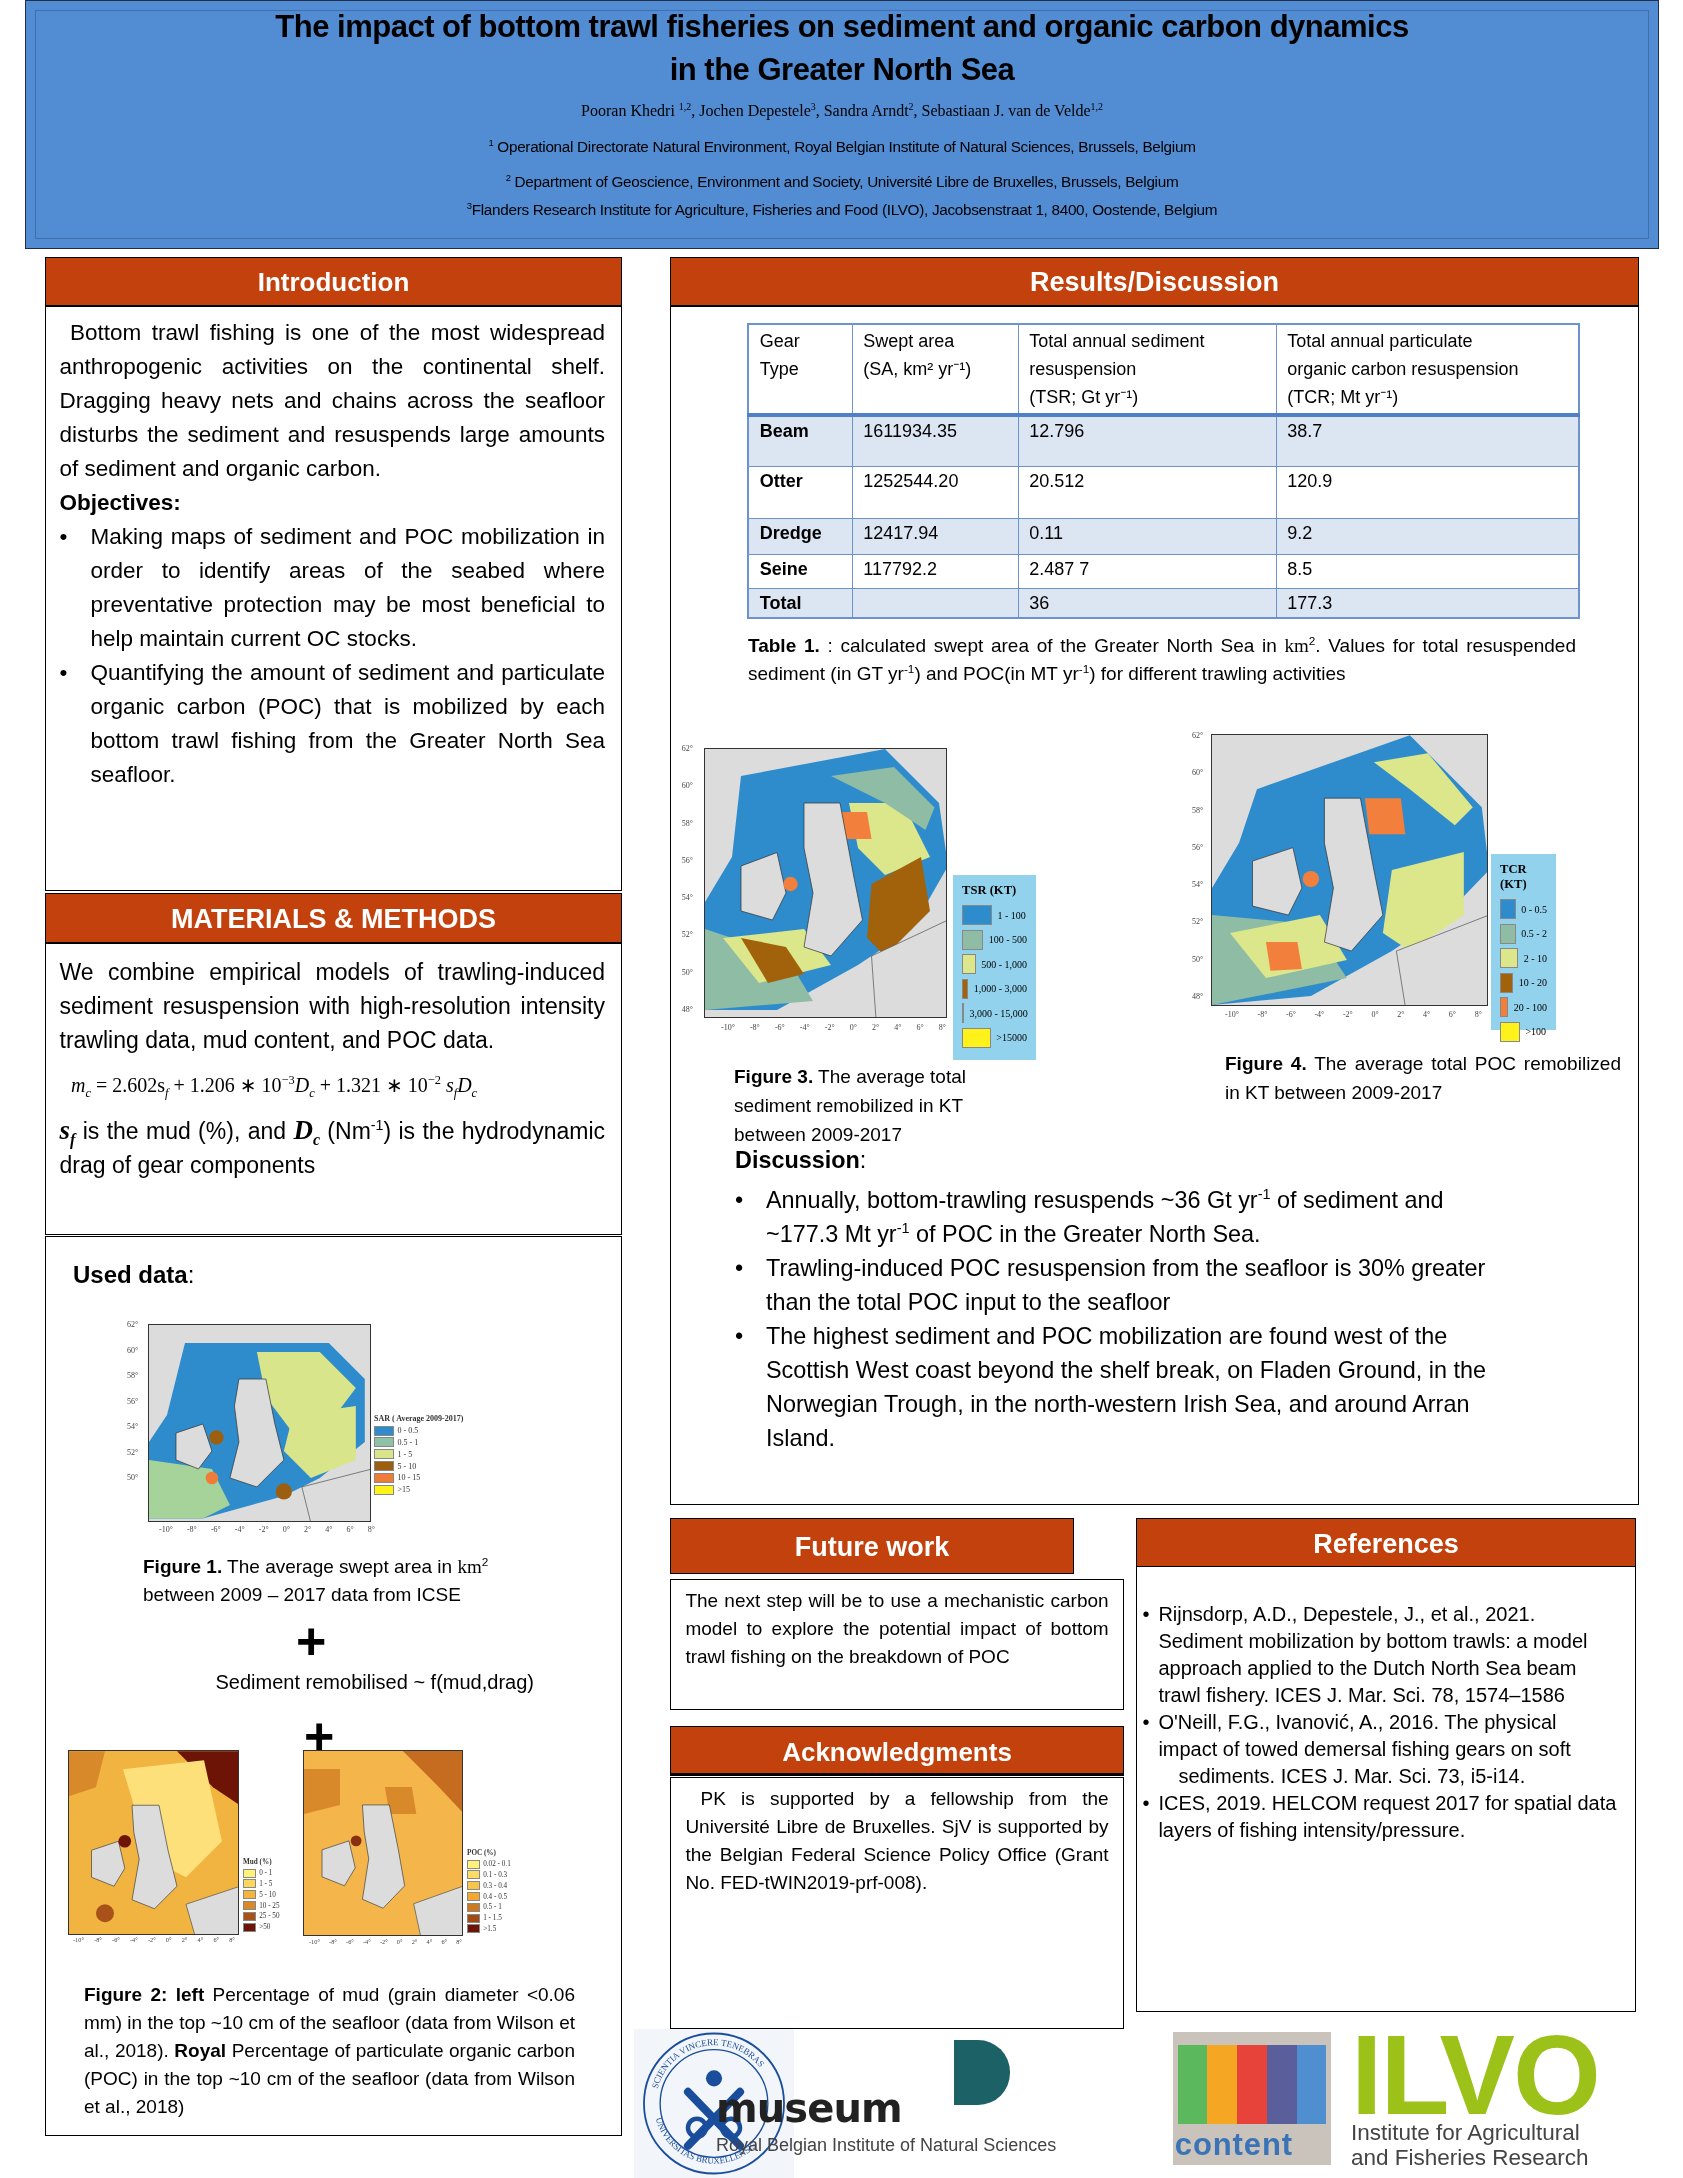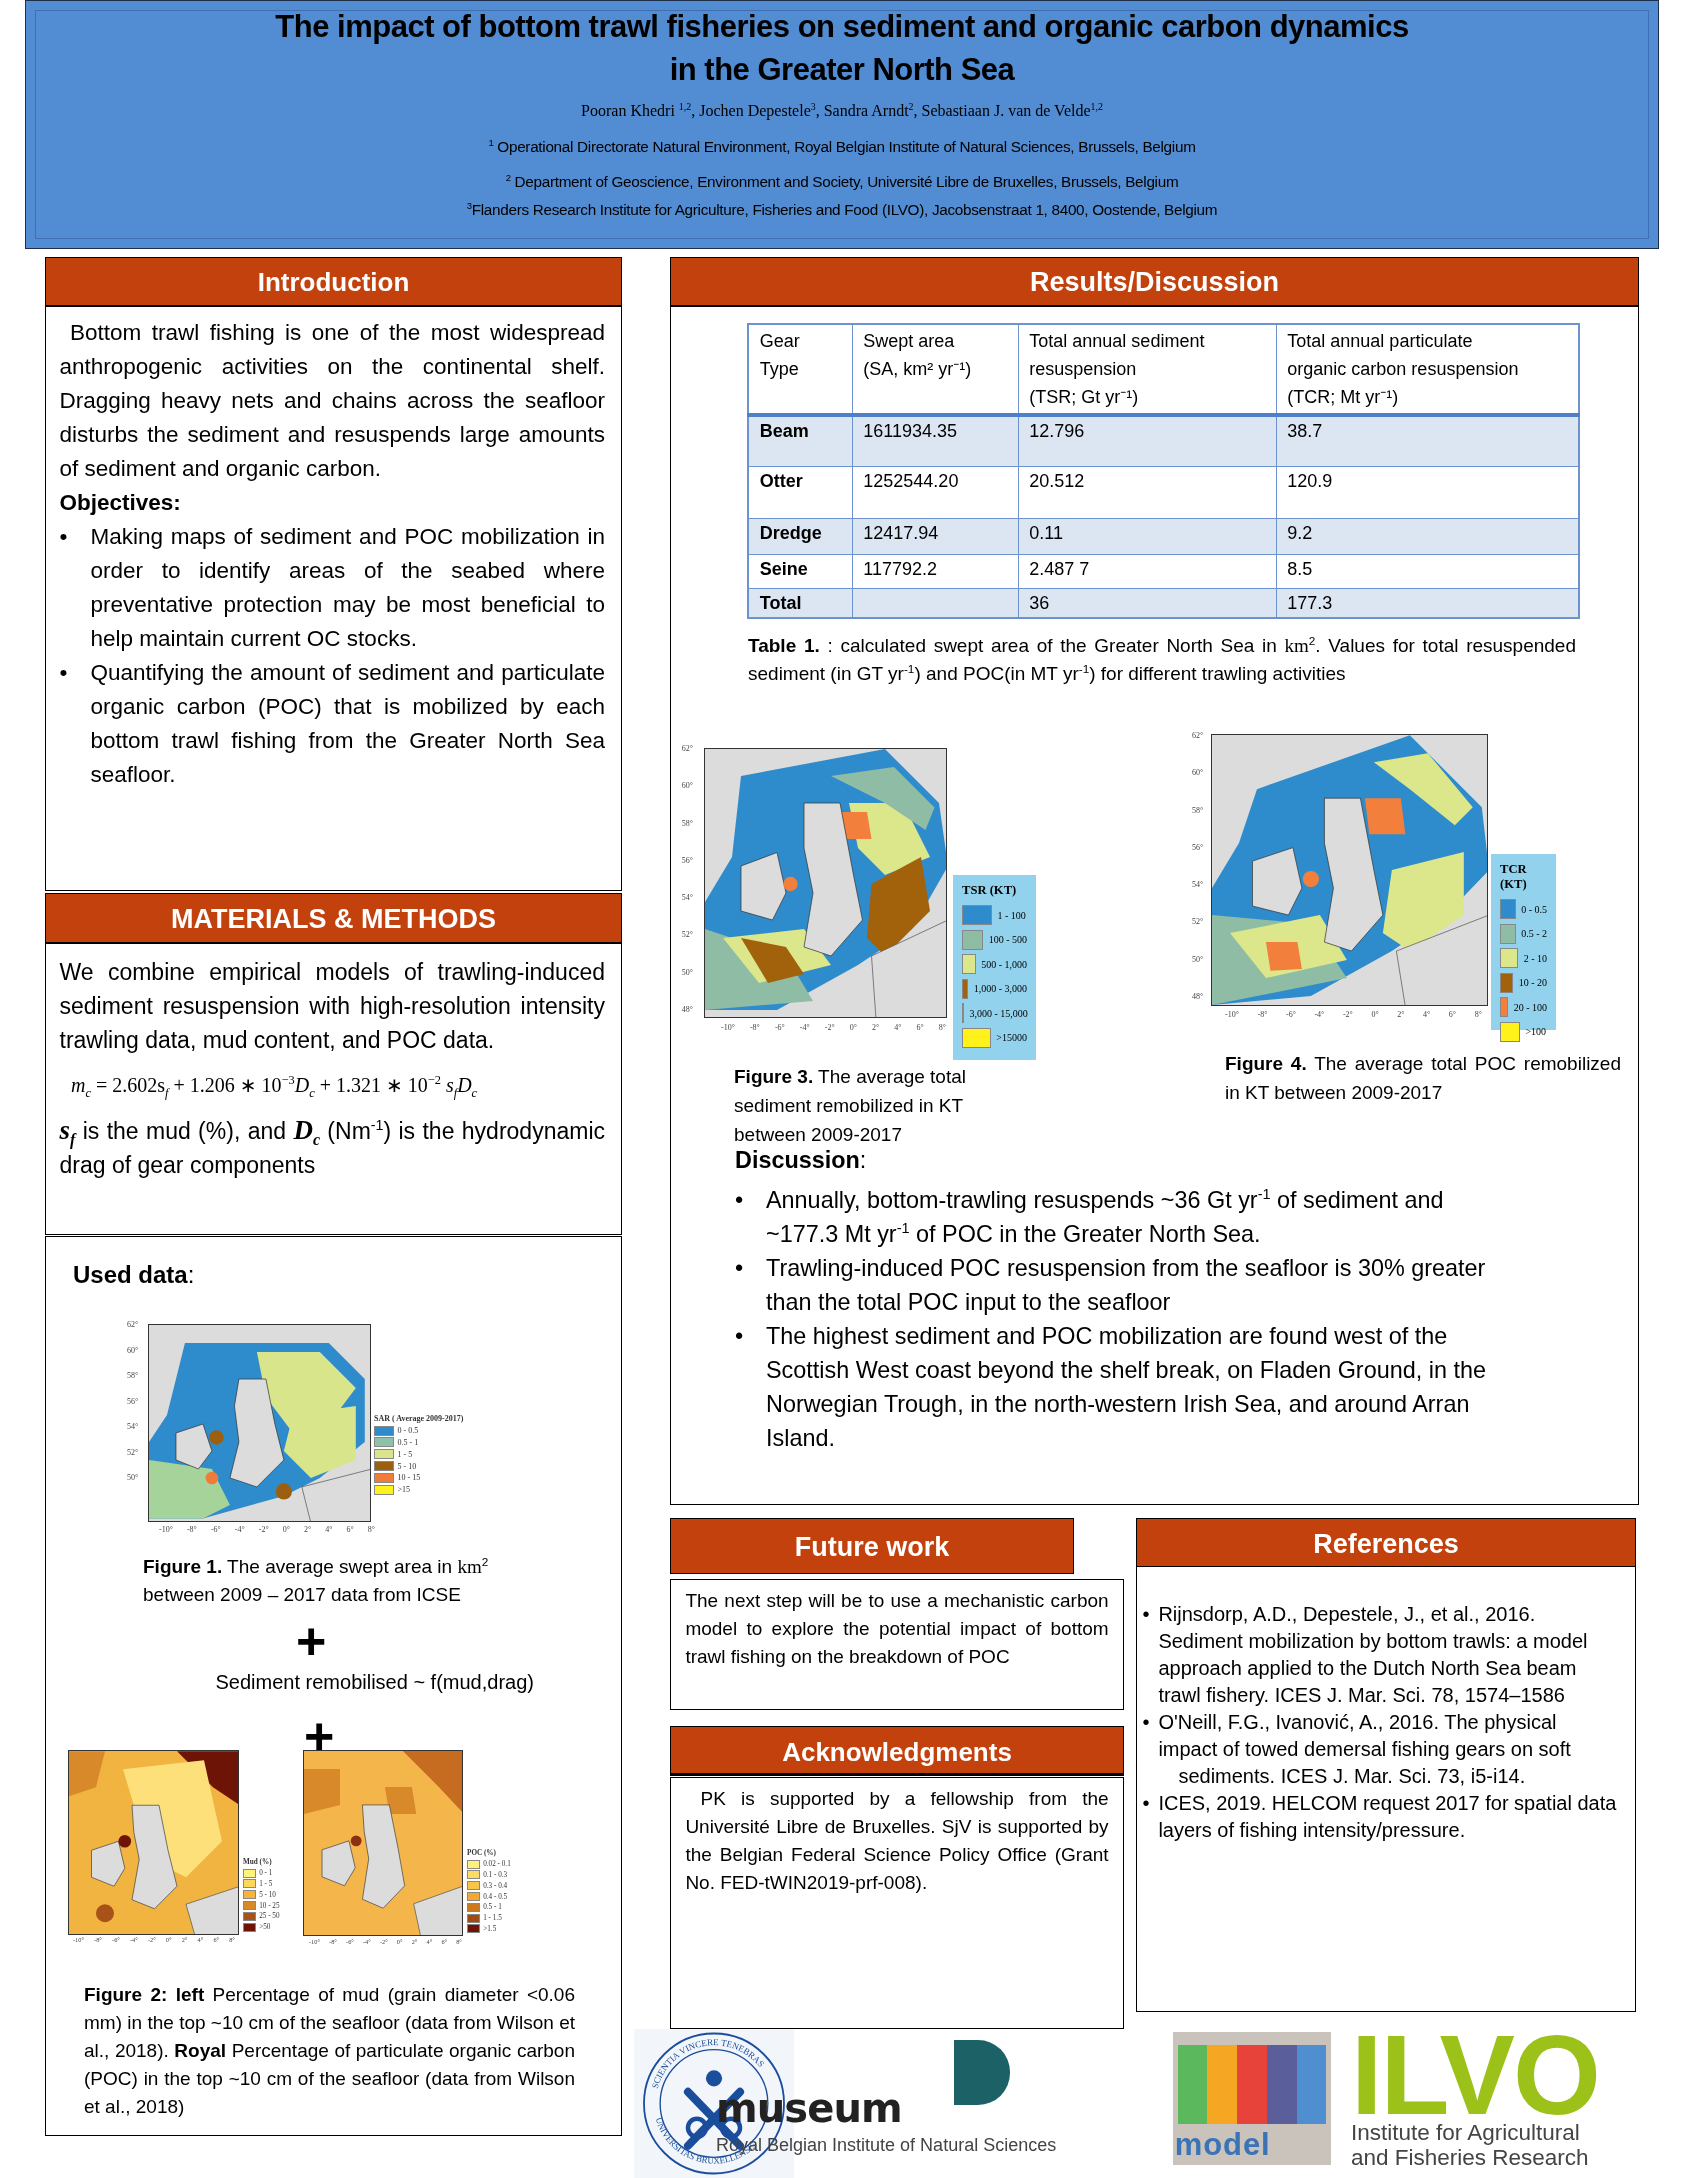"Rijnsdorp, A.D., Depestele, J., et" span { text: 2016 -> 2021 }
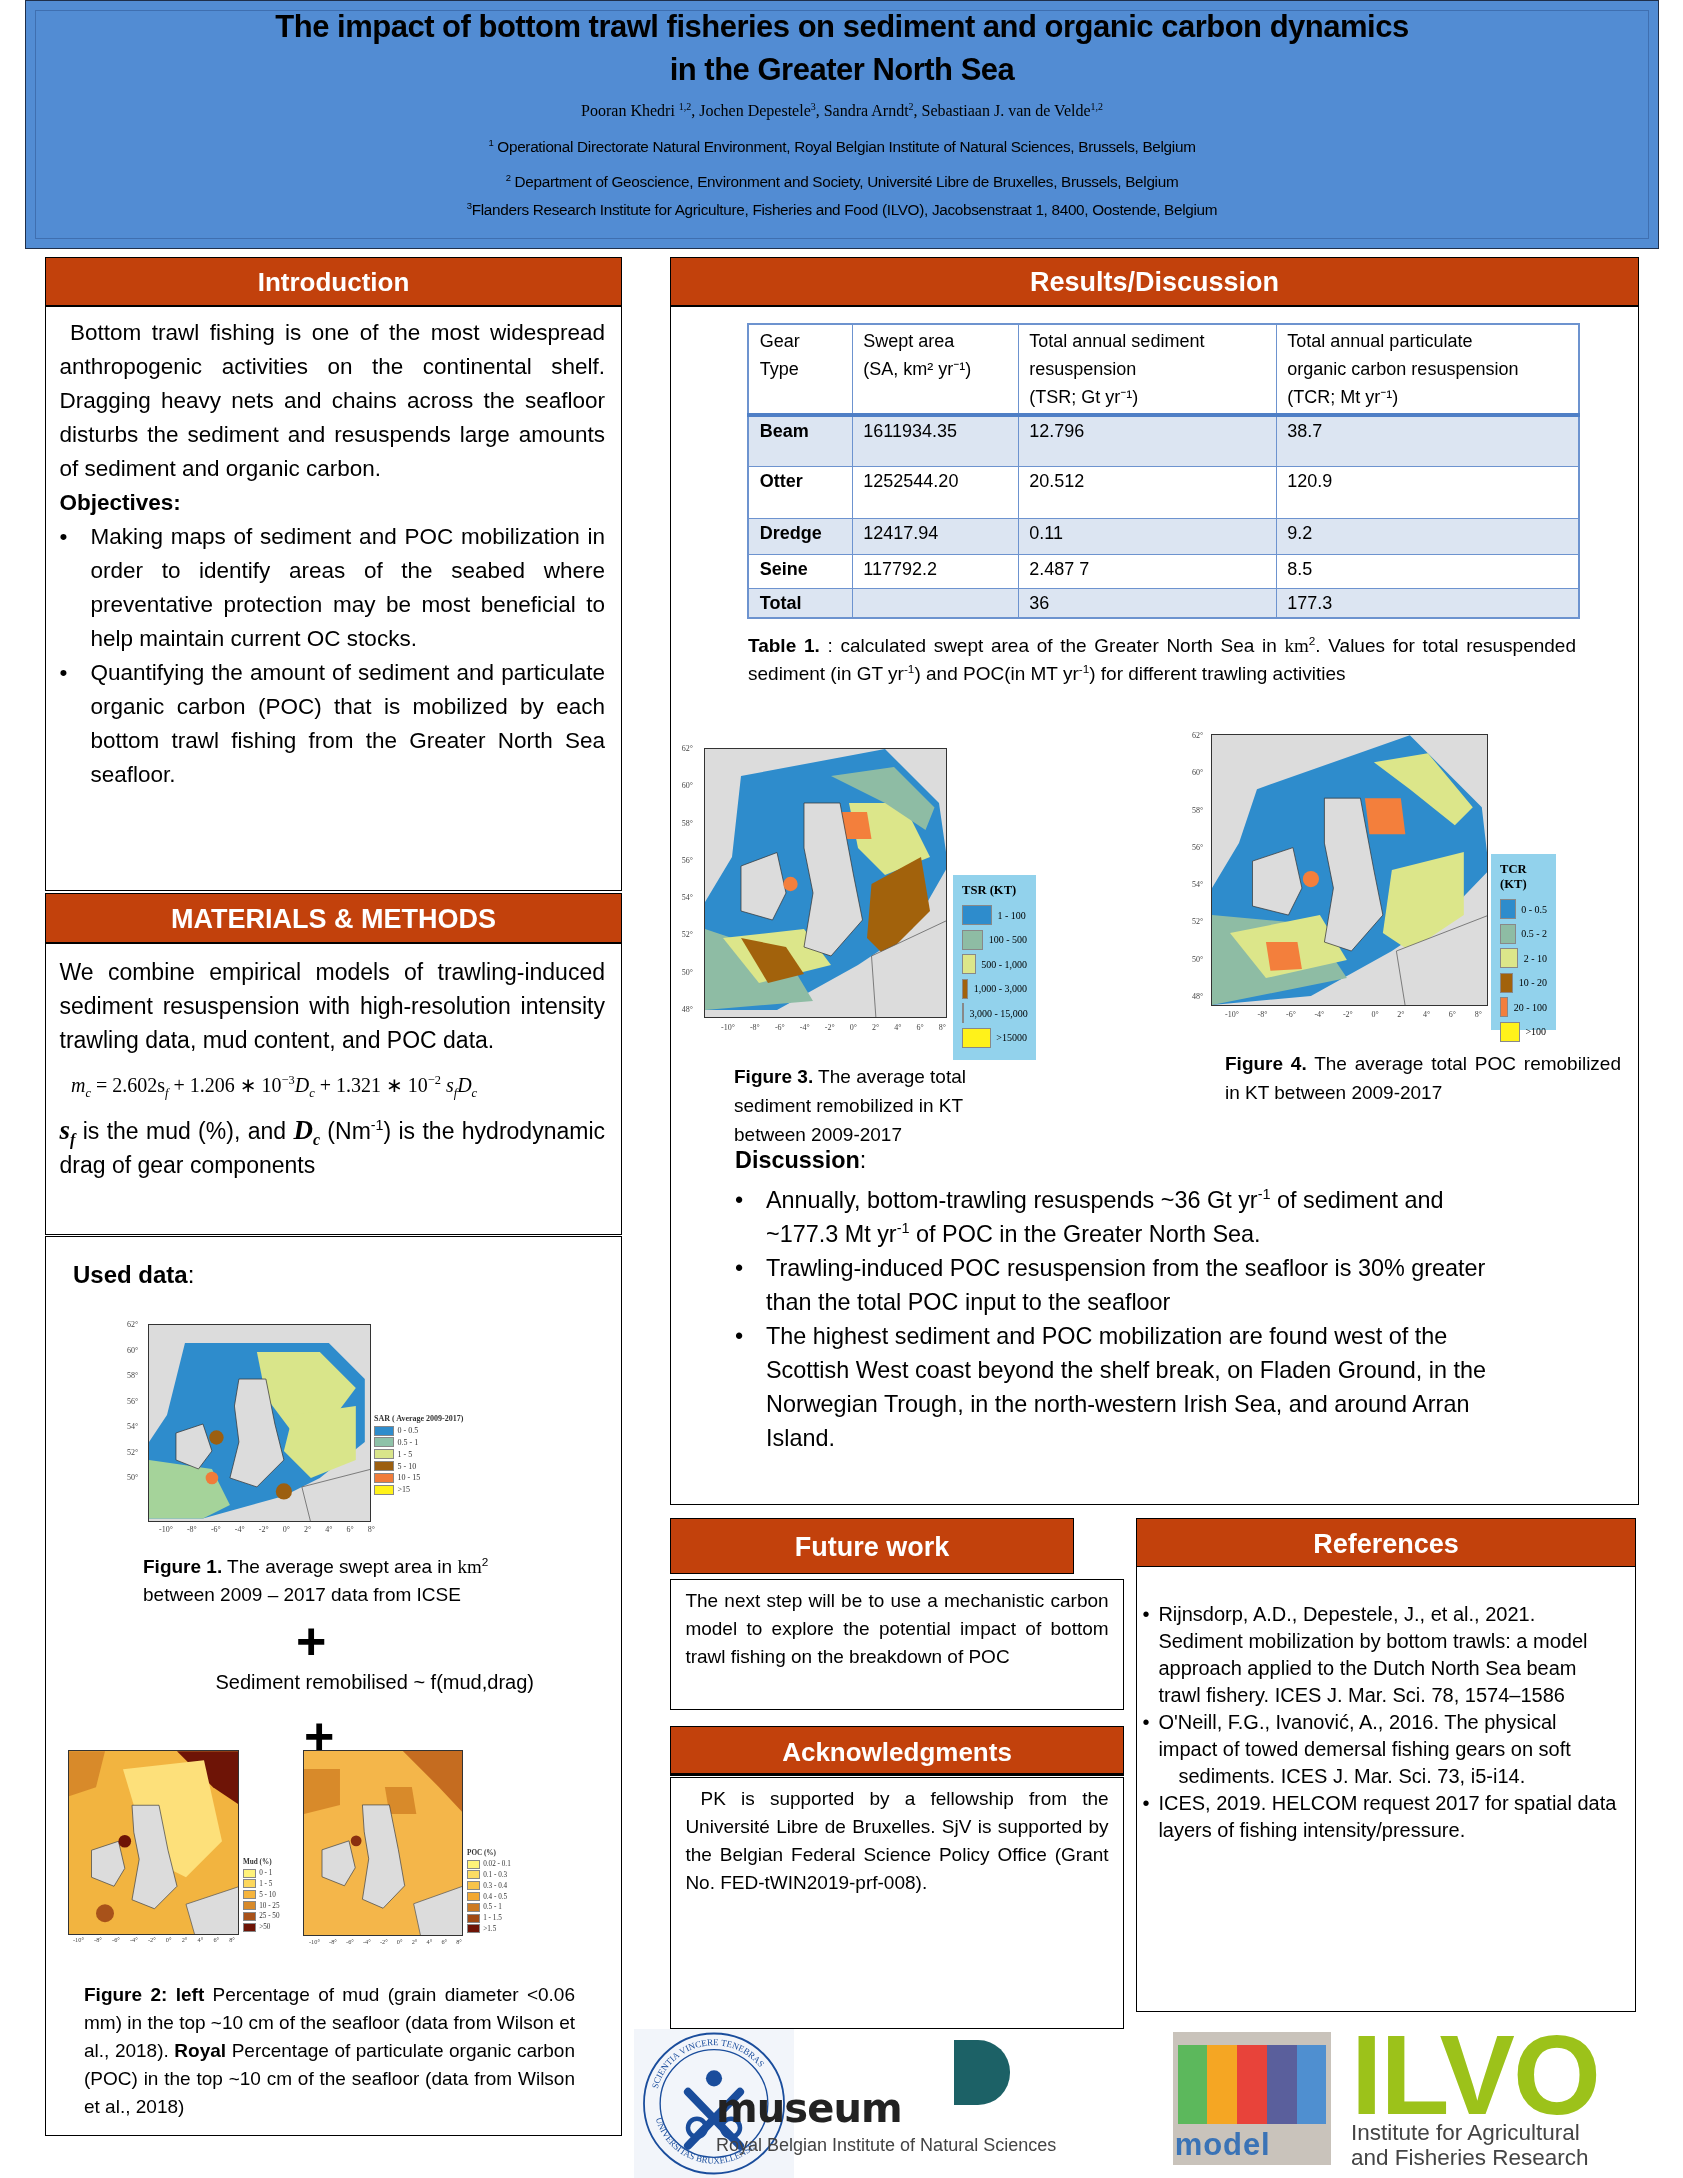"model" div.word { text: model -> content }
